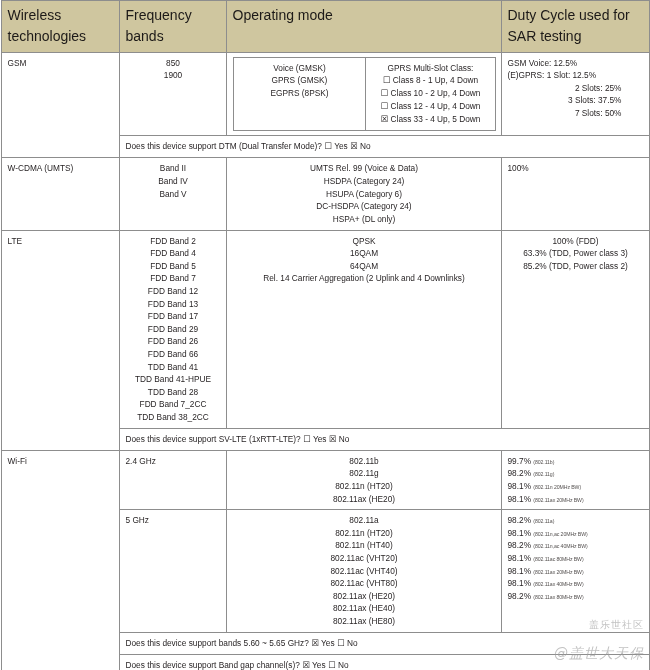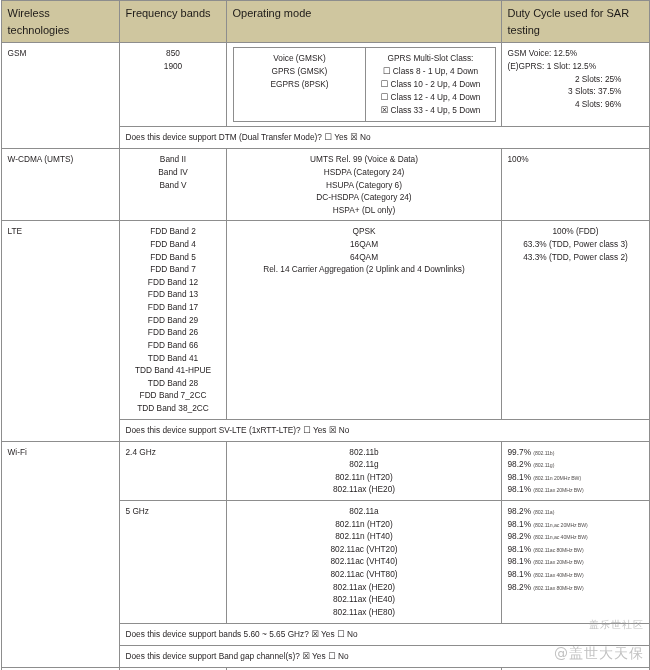"Wireless technologies" thead th { font-size: 11px -> 14px }
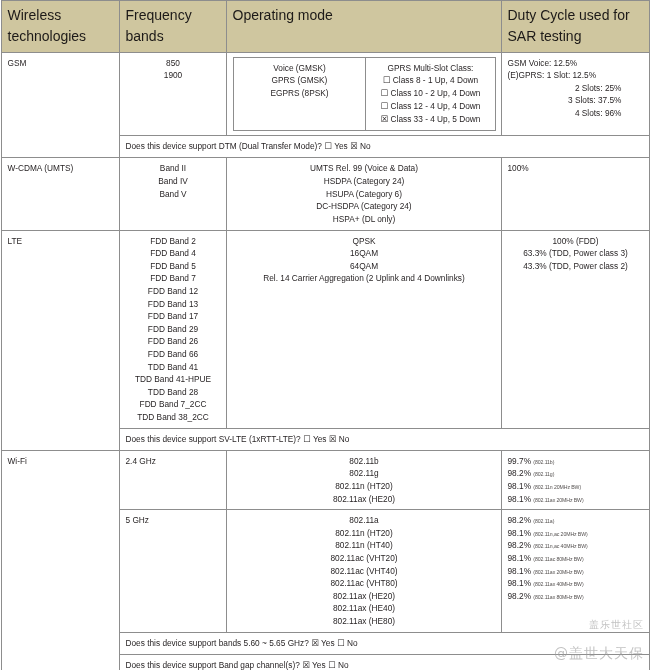"4 Slots: 96%" span.duty-indent { text: 4 Slots: 96% -> 7 Slots: 50% }
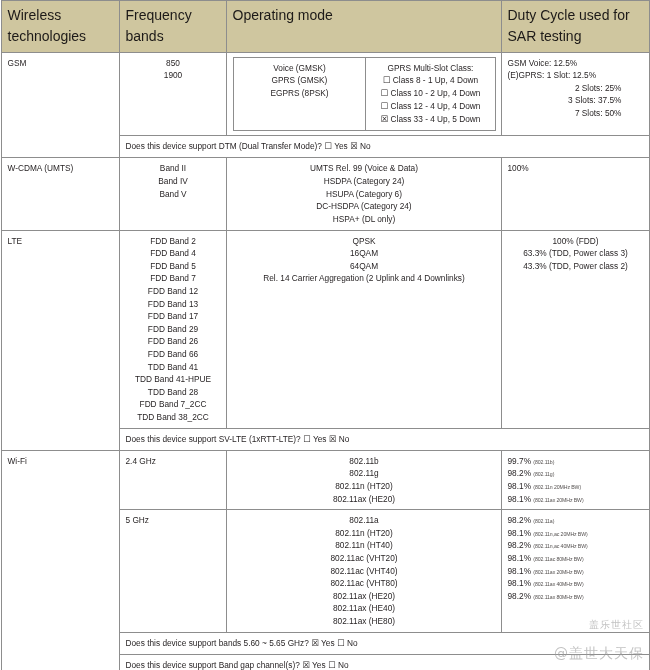"43.3% (TDD, Power class 2)" span.line { text: 43.3% -> 85.2% }
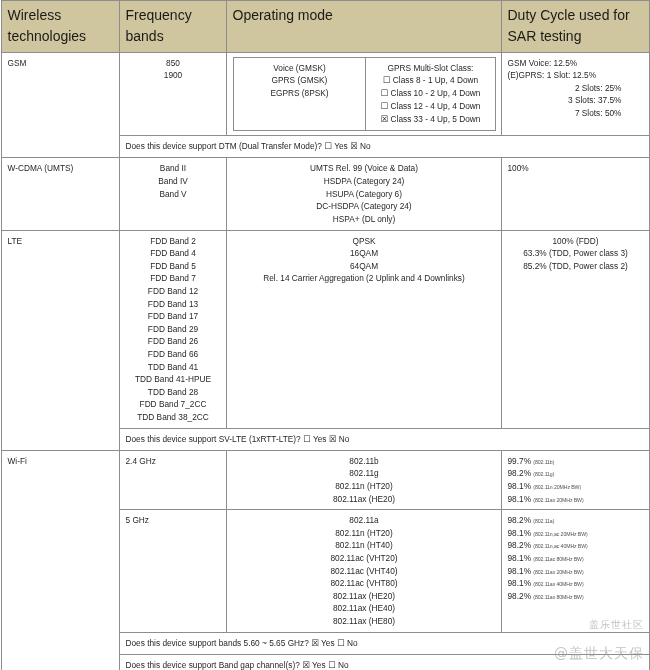"@盖世大天保" .wm2 { font-style: none -> italic }
